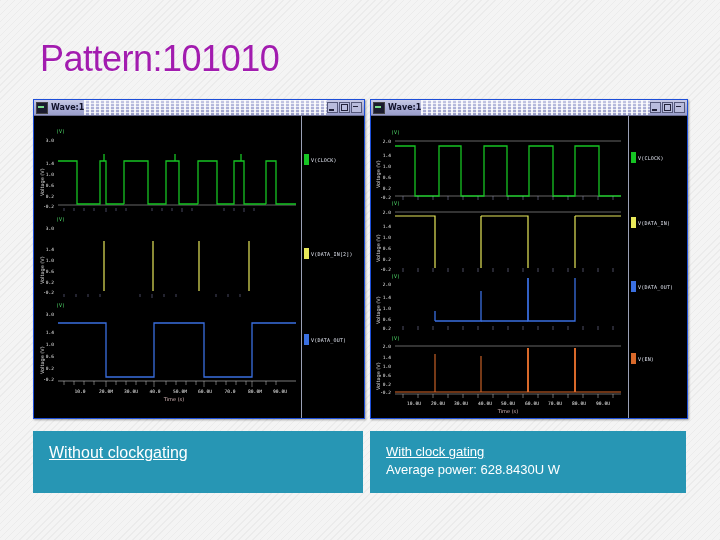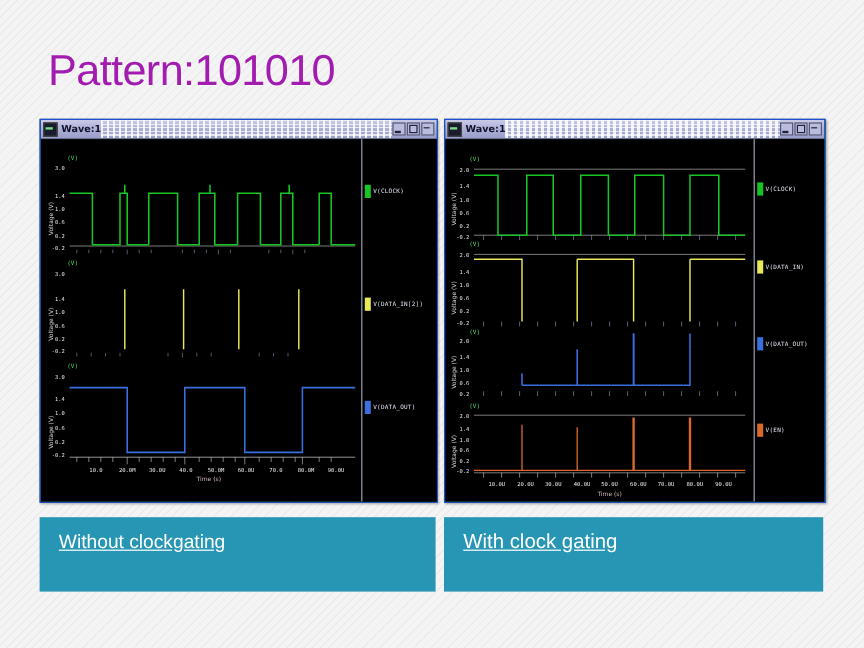"With clock gating" #caption-right .line1,#caption-right .line2 { font-size: 17px -> 13px }
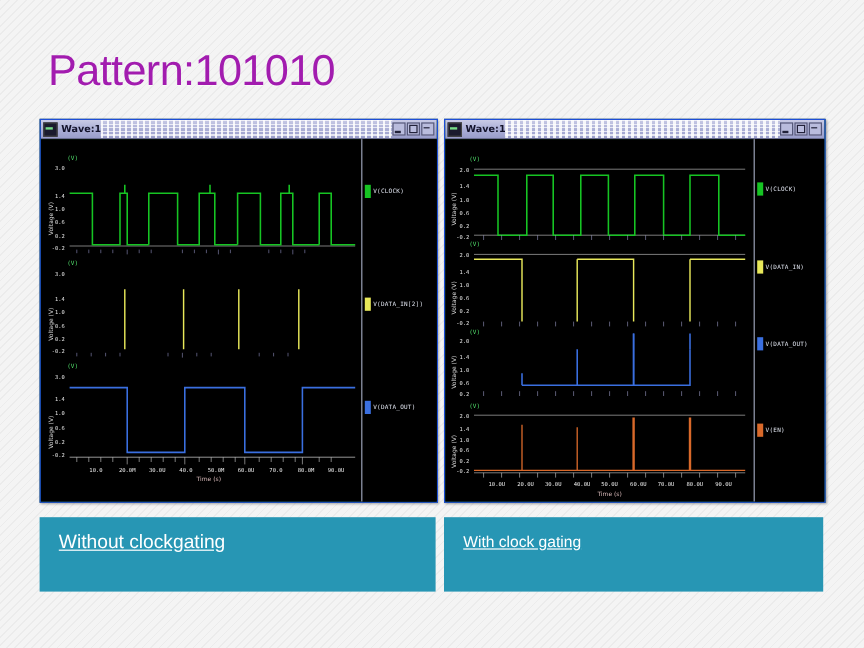"Average power: 628.8430U W" div.line2 { html: none -> <div>Average power: 628.8430U W</div> }
